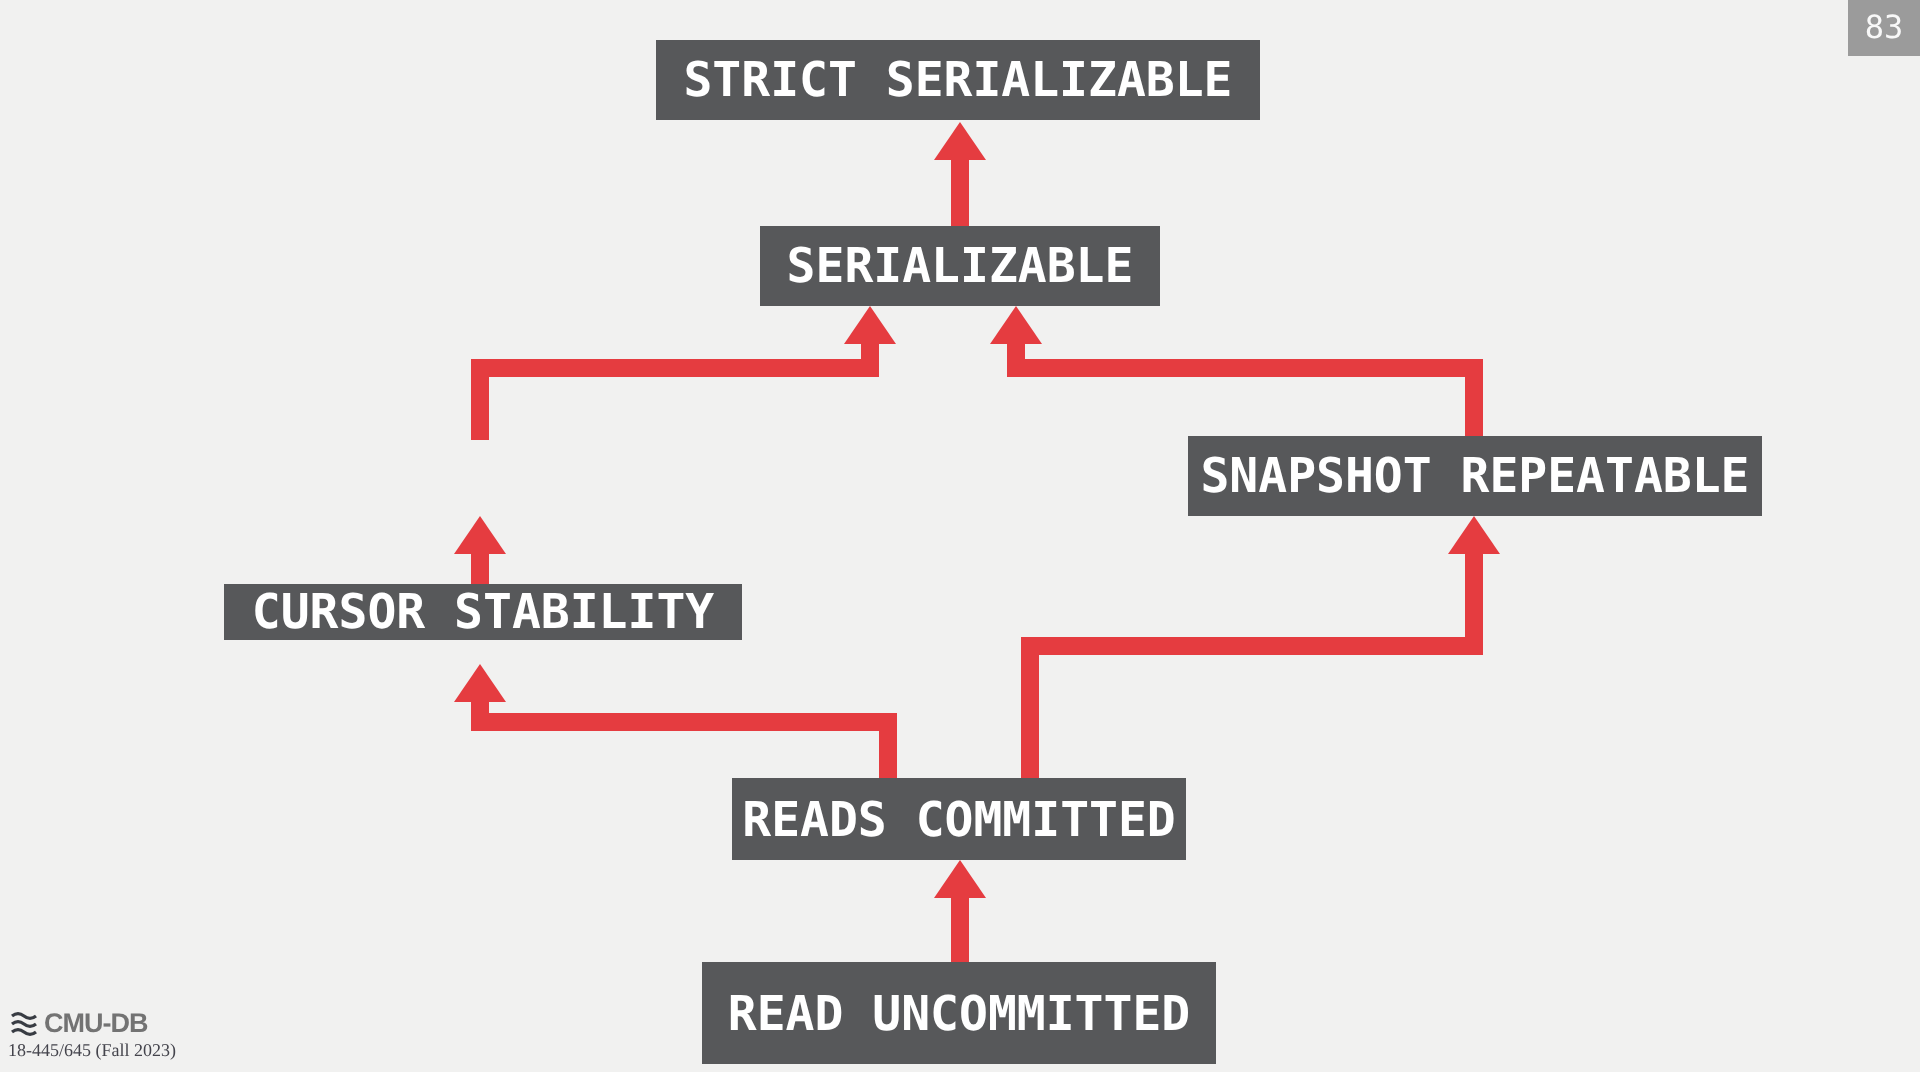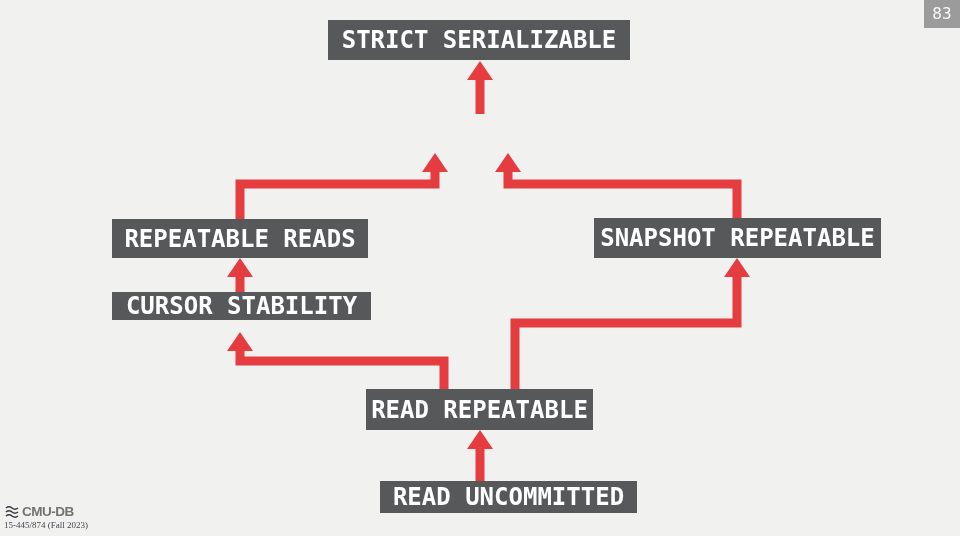"SERIALIZABLE" div.node { html: none -> <div>SERIALIZABLE</div> }
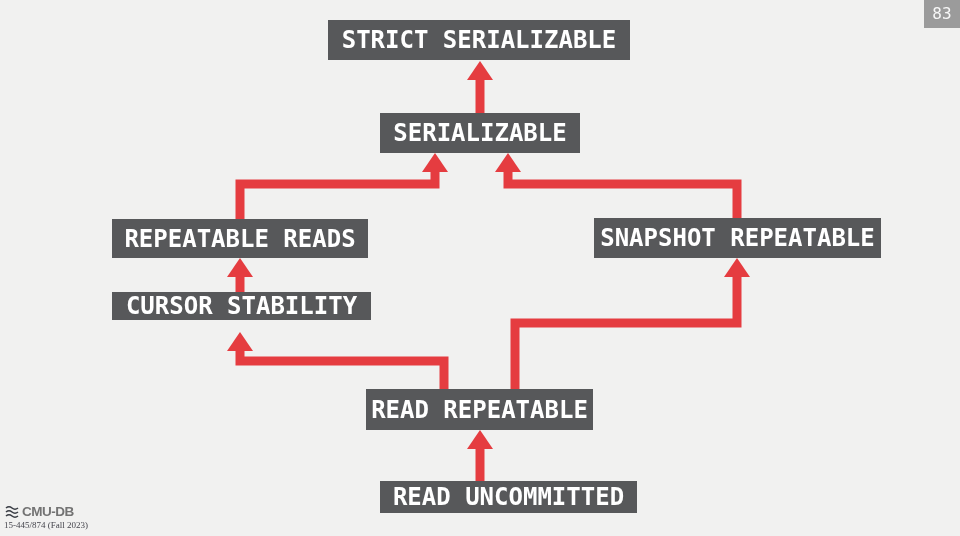"REPEATABLE READS" div.node { html: <div>REPEATABLE READS</div> -> none }
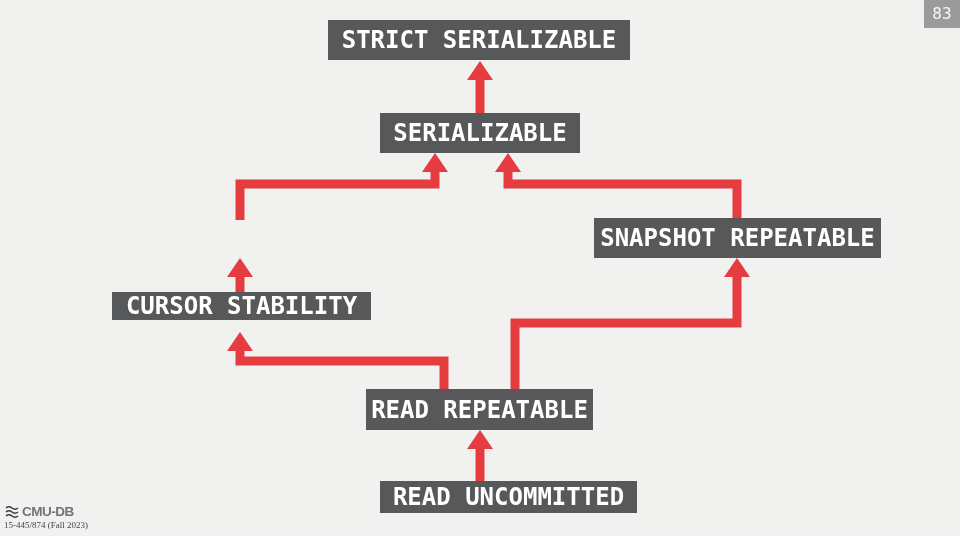"READ REPEATABLE" div.node { text: READ REPEATABLE -> READS COMMITTED }
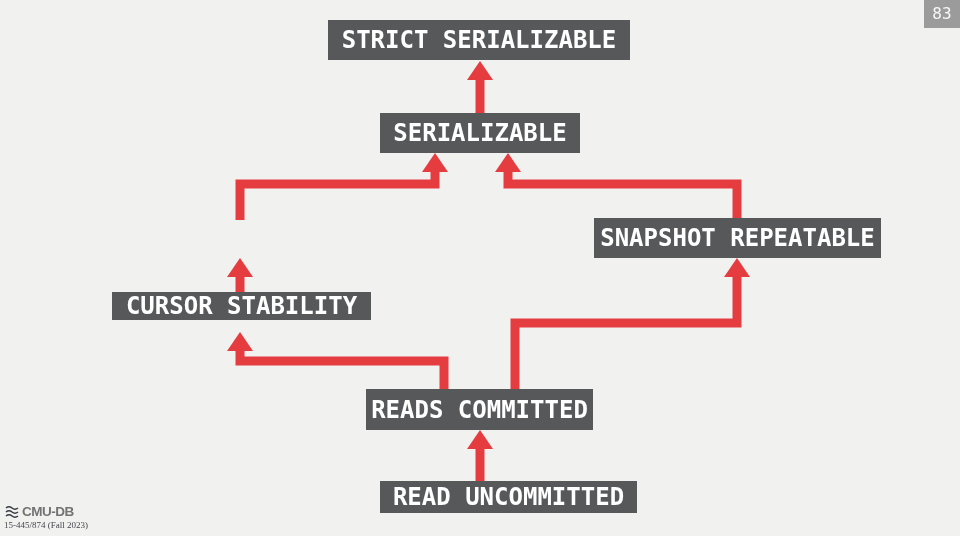"READ UNCOMMITTED" #node-read-uncommitted { height: 32px -> 51px; margin-left: 29px -> none }
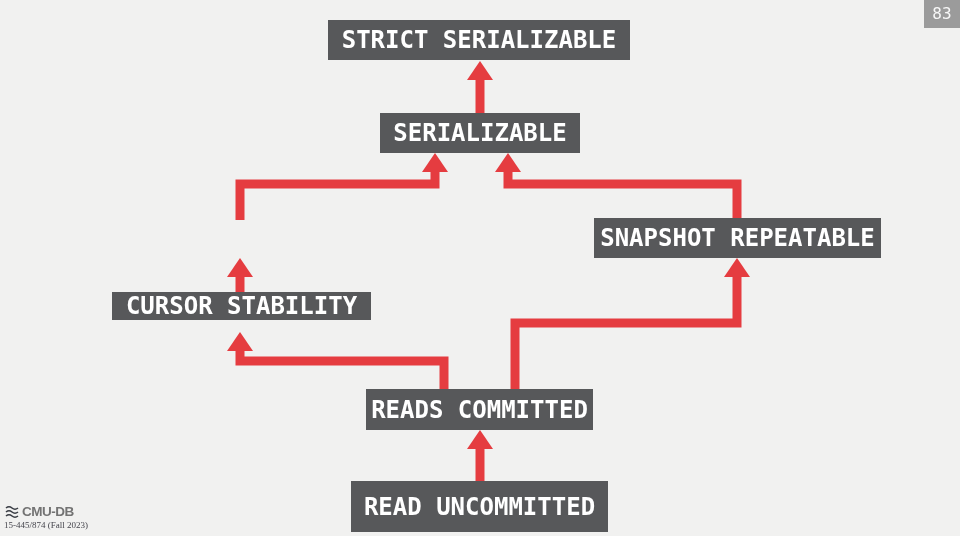"15-445/874 (Fall 2023)" div.course-label { text: 15-445/874 -> 18-445/645 }
